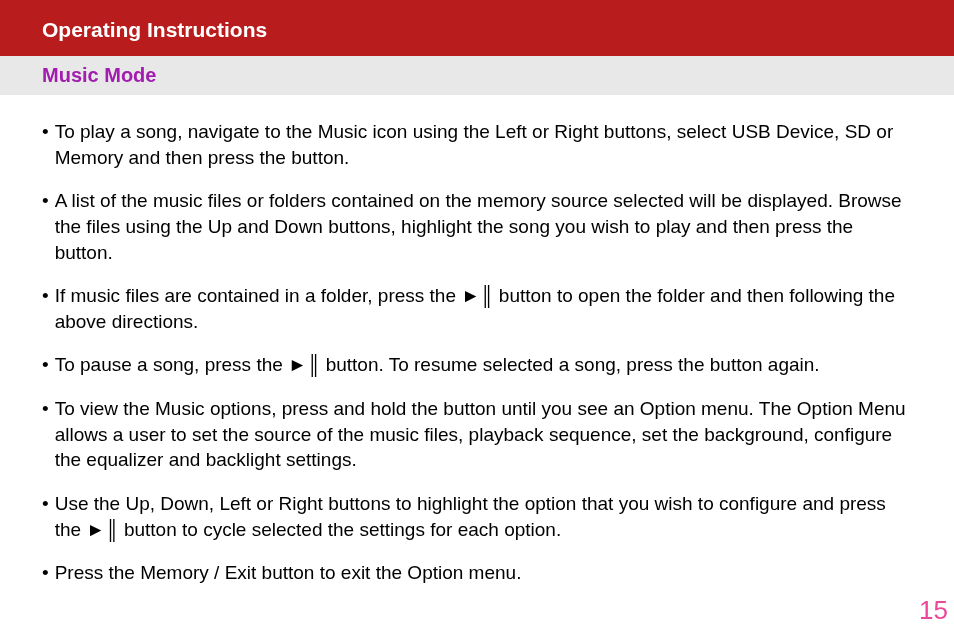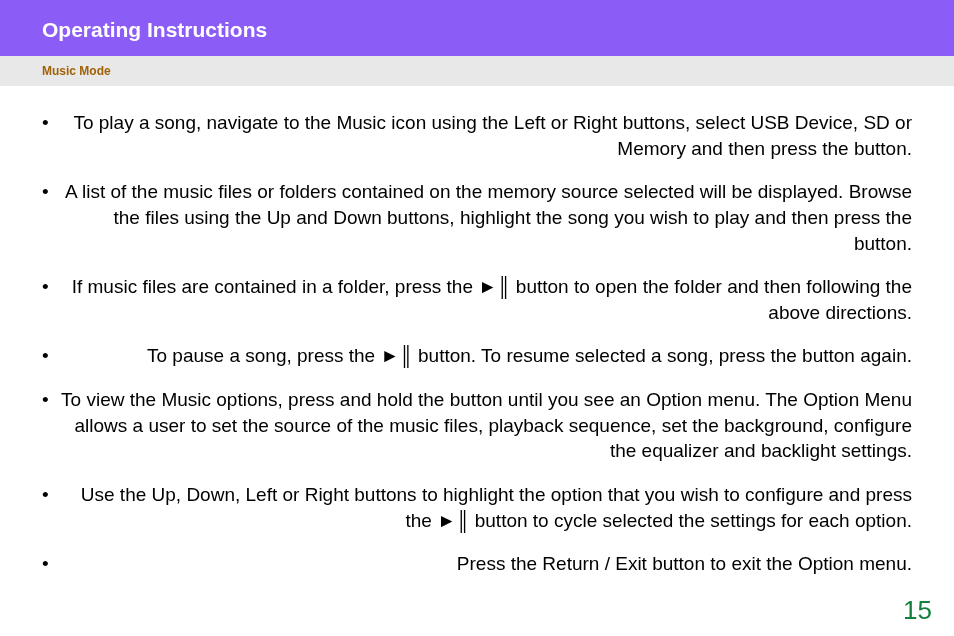"Operating Instructions" .header-black { background: #8b5cf6 -> #b91c1c }
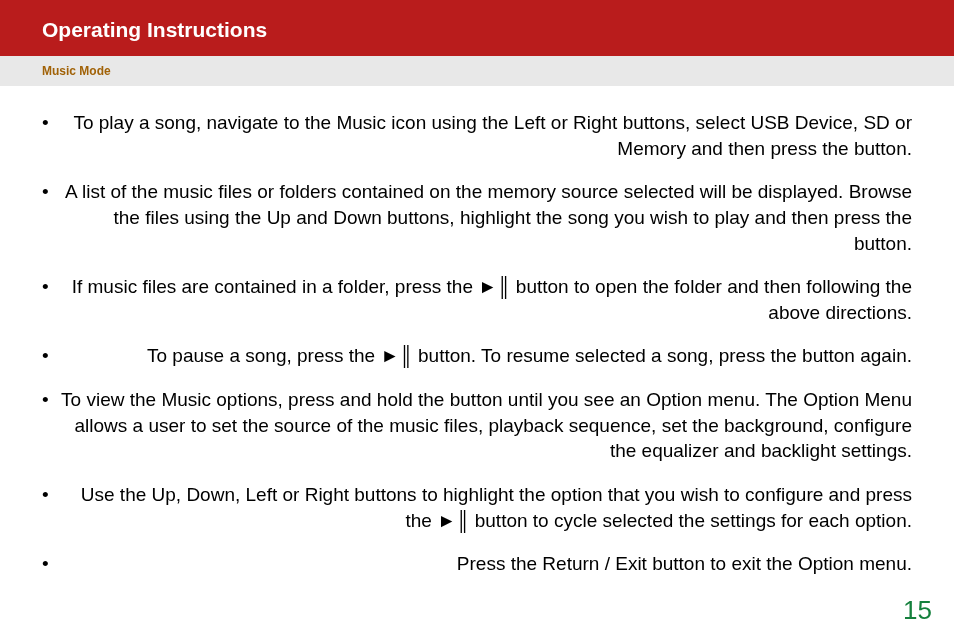"Music Mode" .header-gray { color: #a16207 -> #a21caf; font-size: 12px -> 20px }
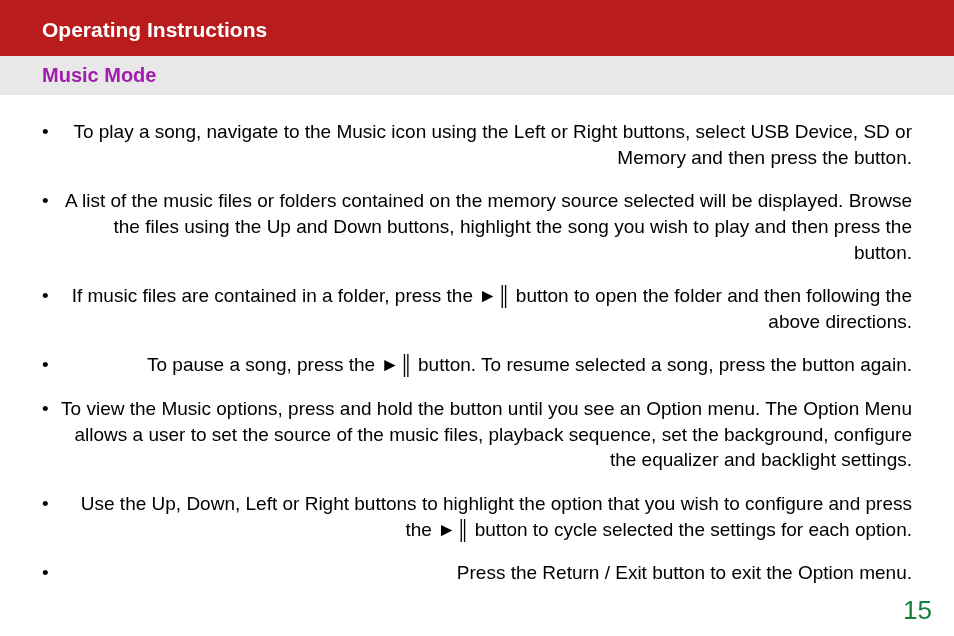"To play a song, navigate" .bullet-text { text-align: right -> none }
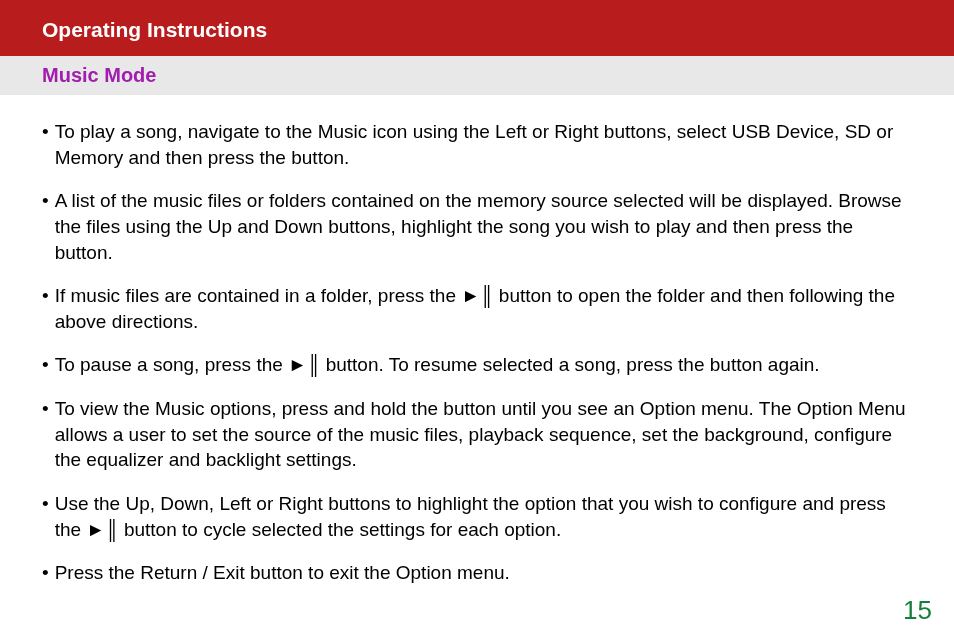"Press the Return / Exit" span { text: Return -> Memory }
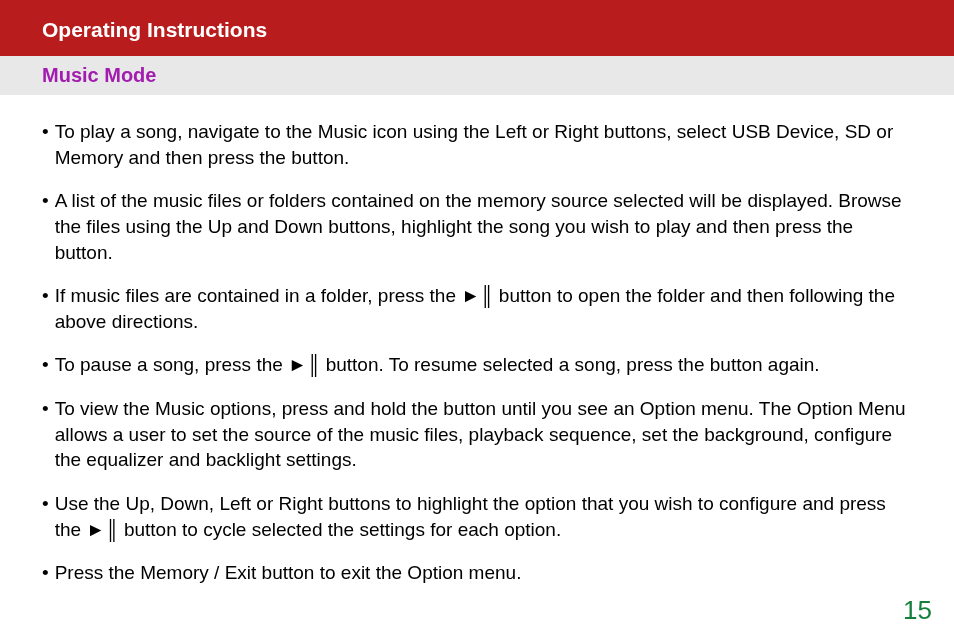"15" .page-number { color: #15803d -> #ec4899; right: 22px -> 6px }
